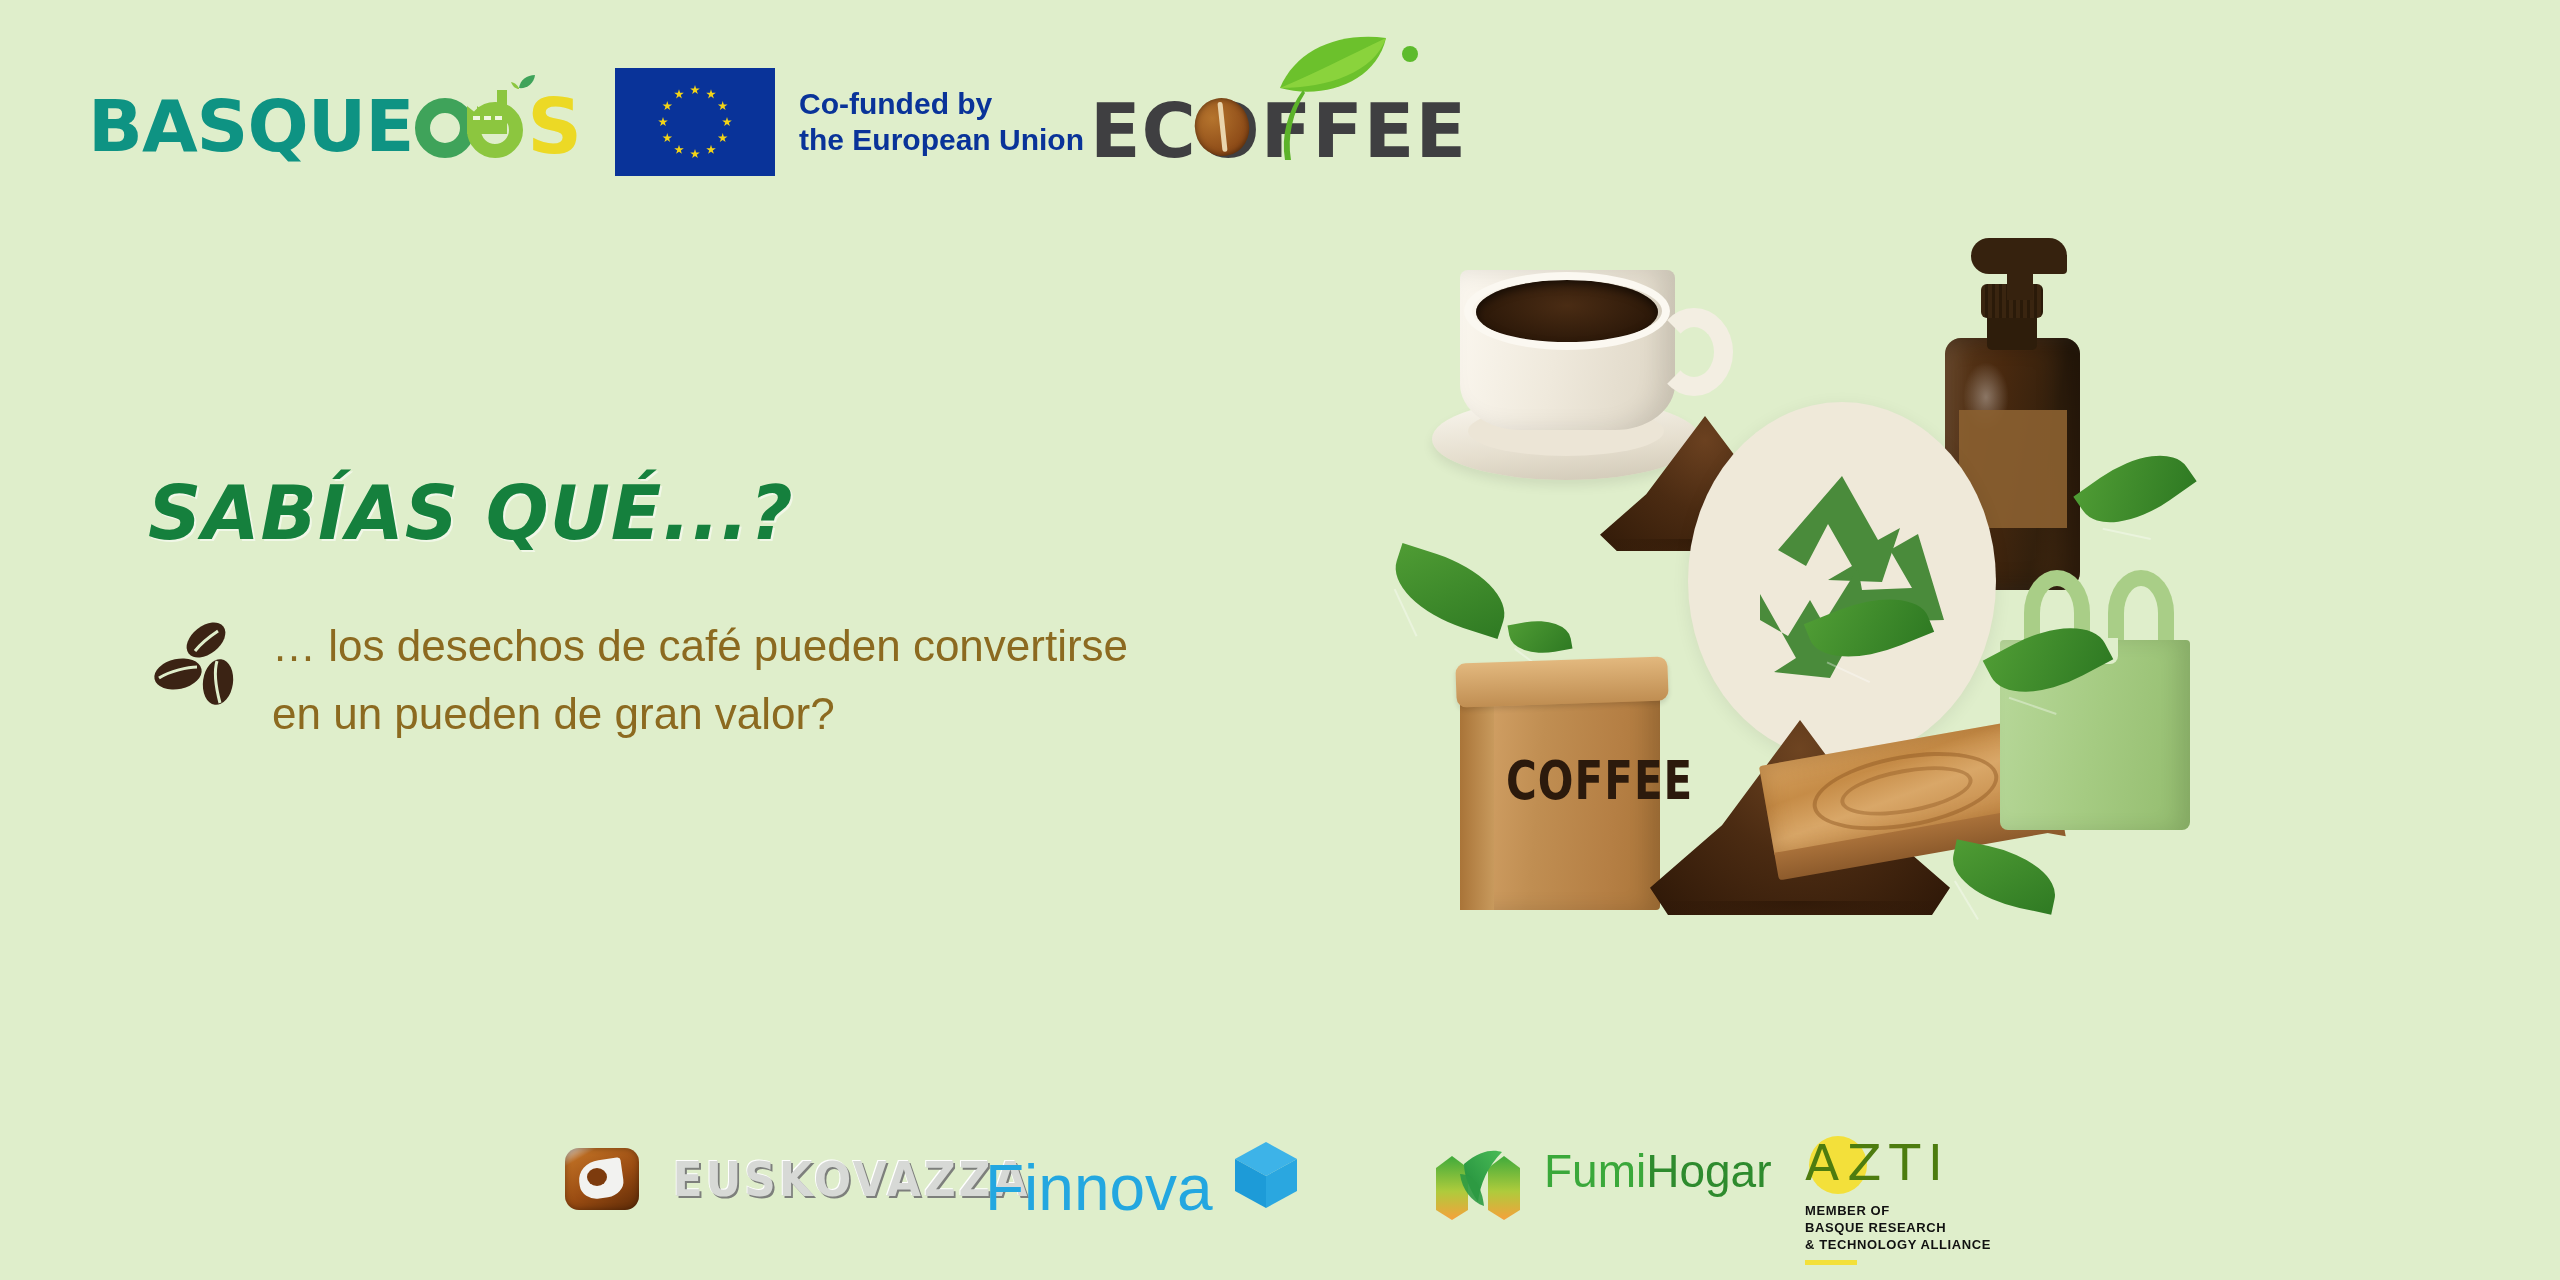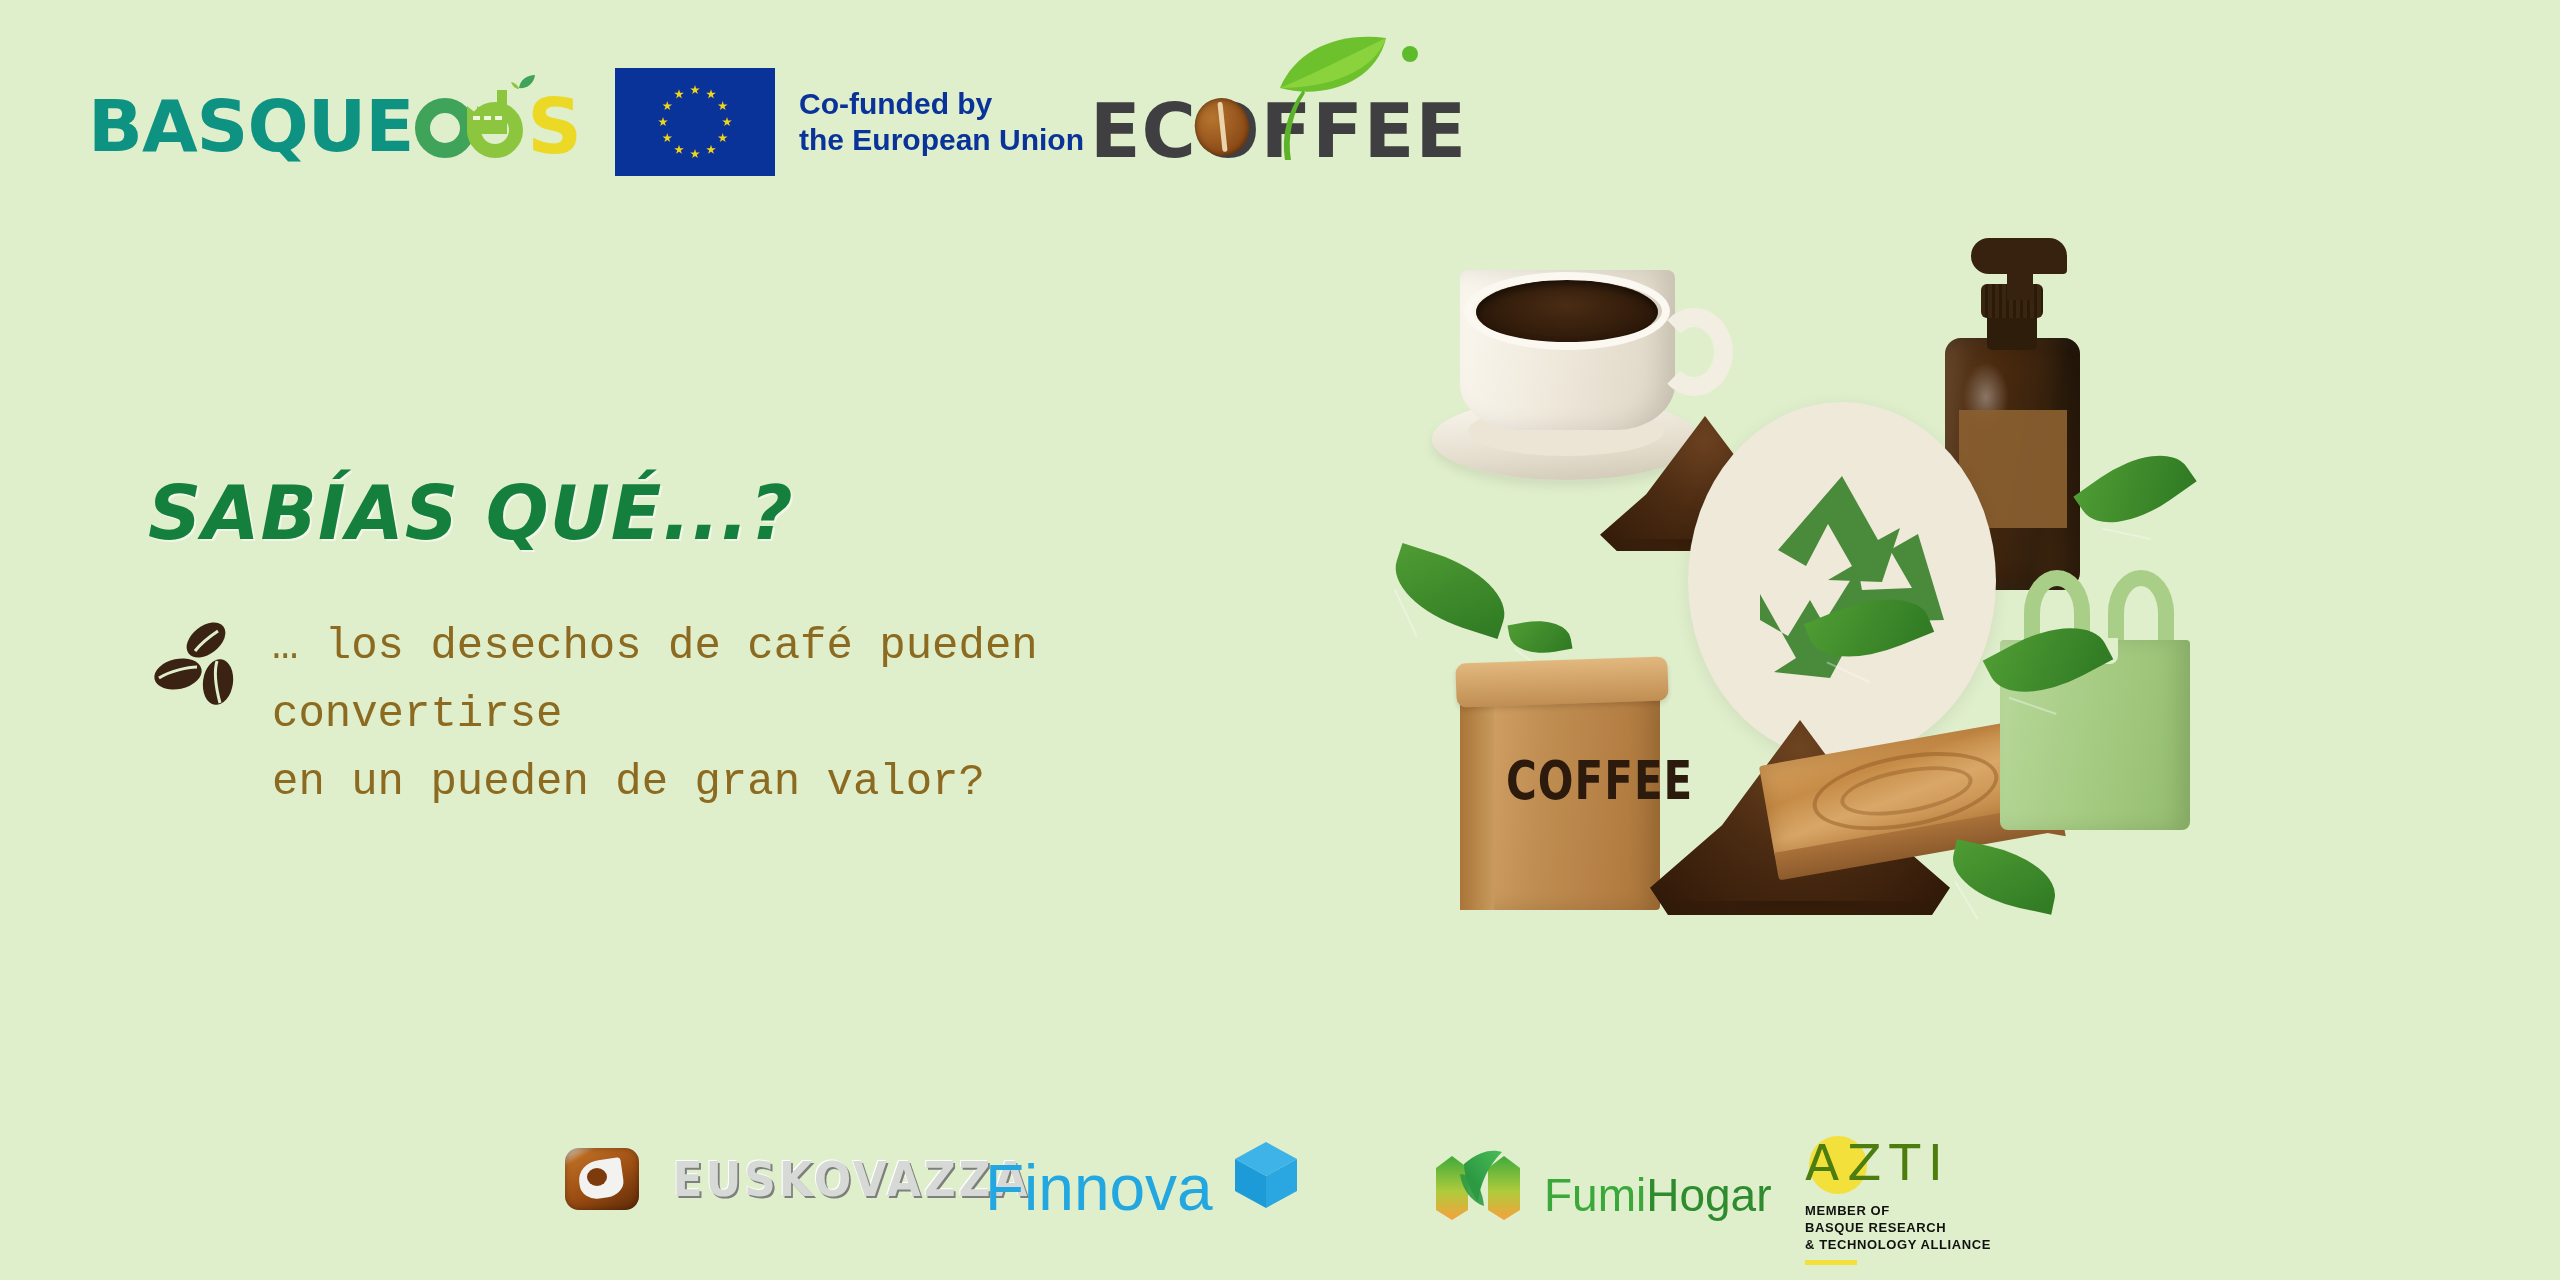"… los desechos de café" .bodytext { font-family: Liberation Mono, monospace -> Liberation Sans, sans-serif }
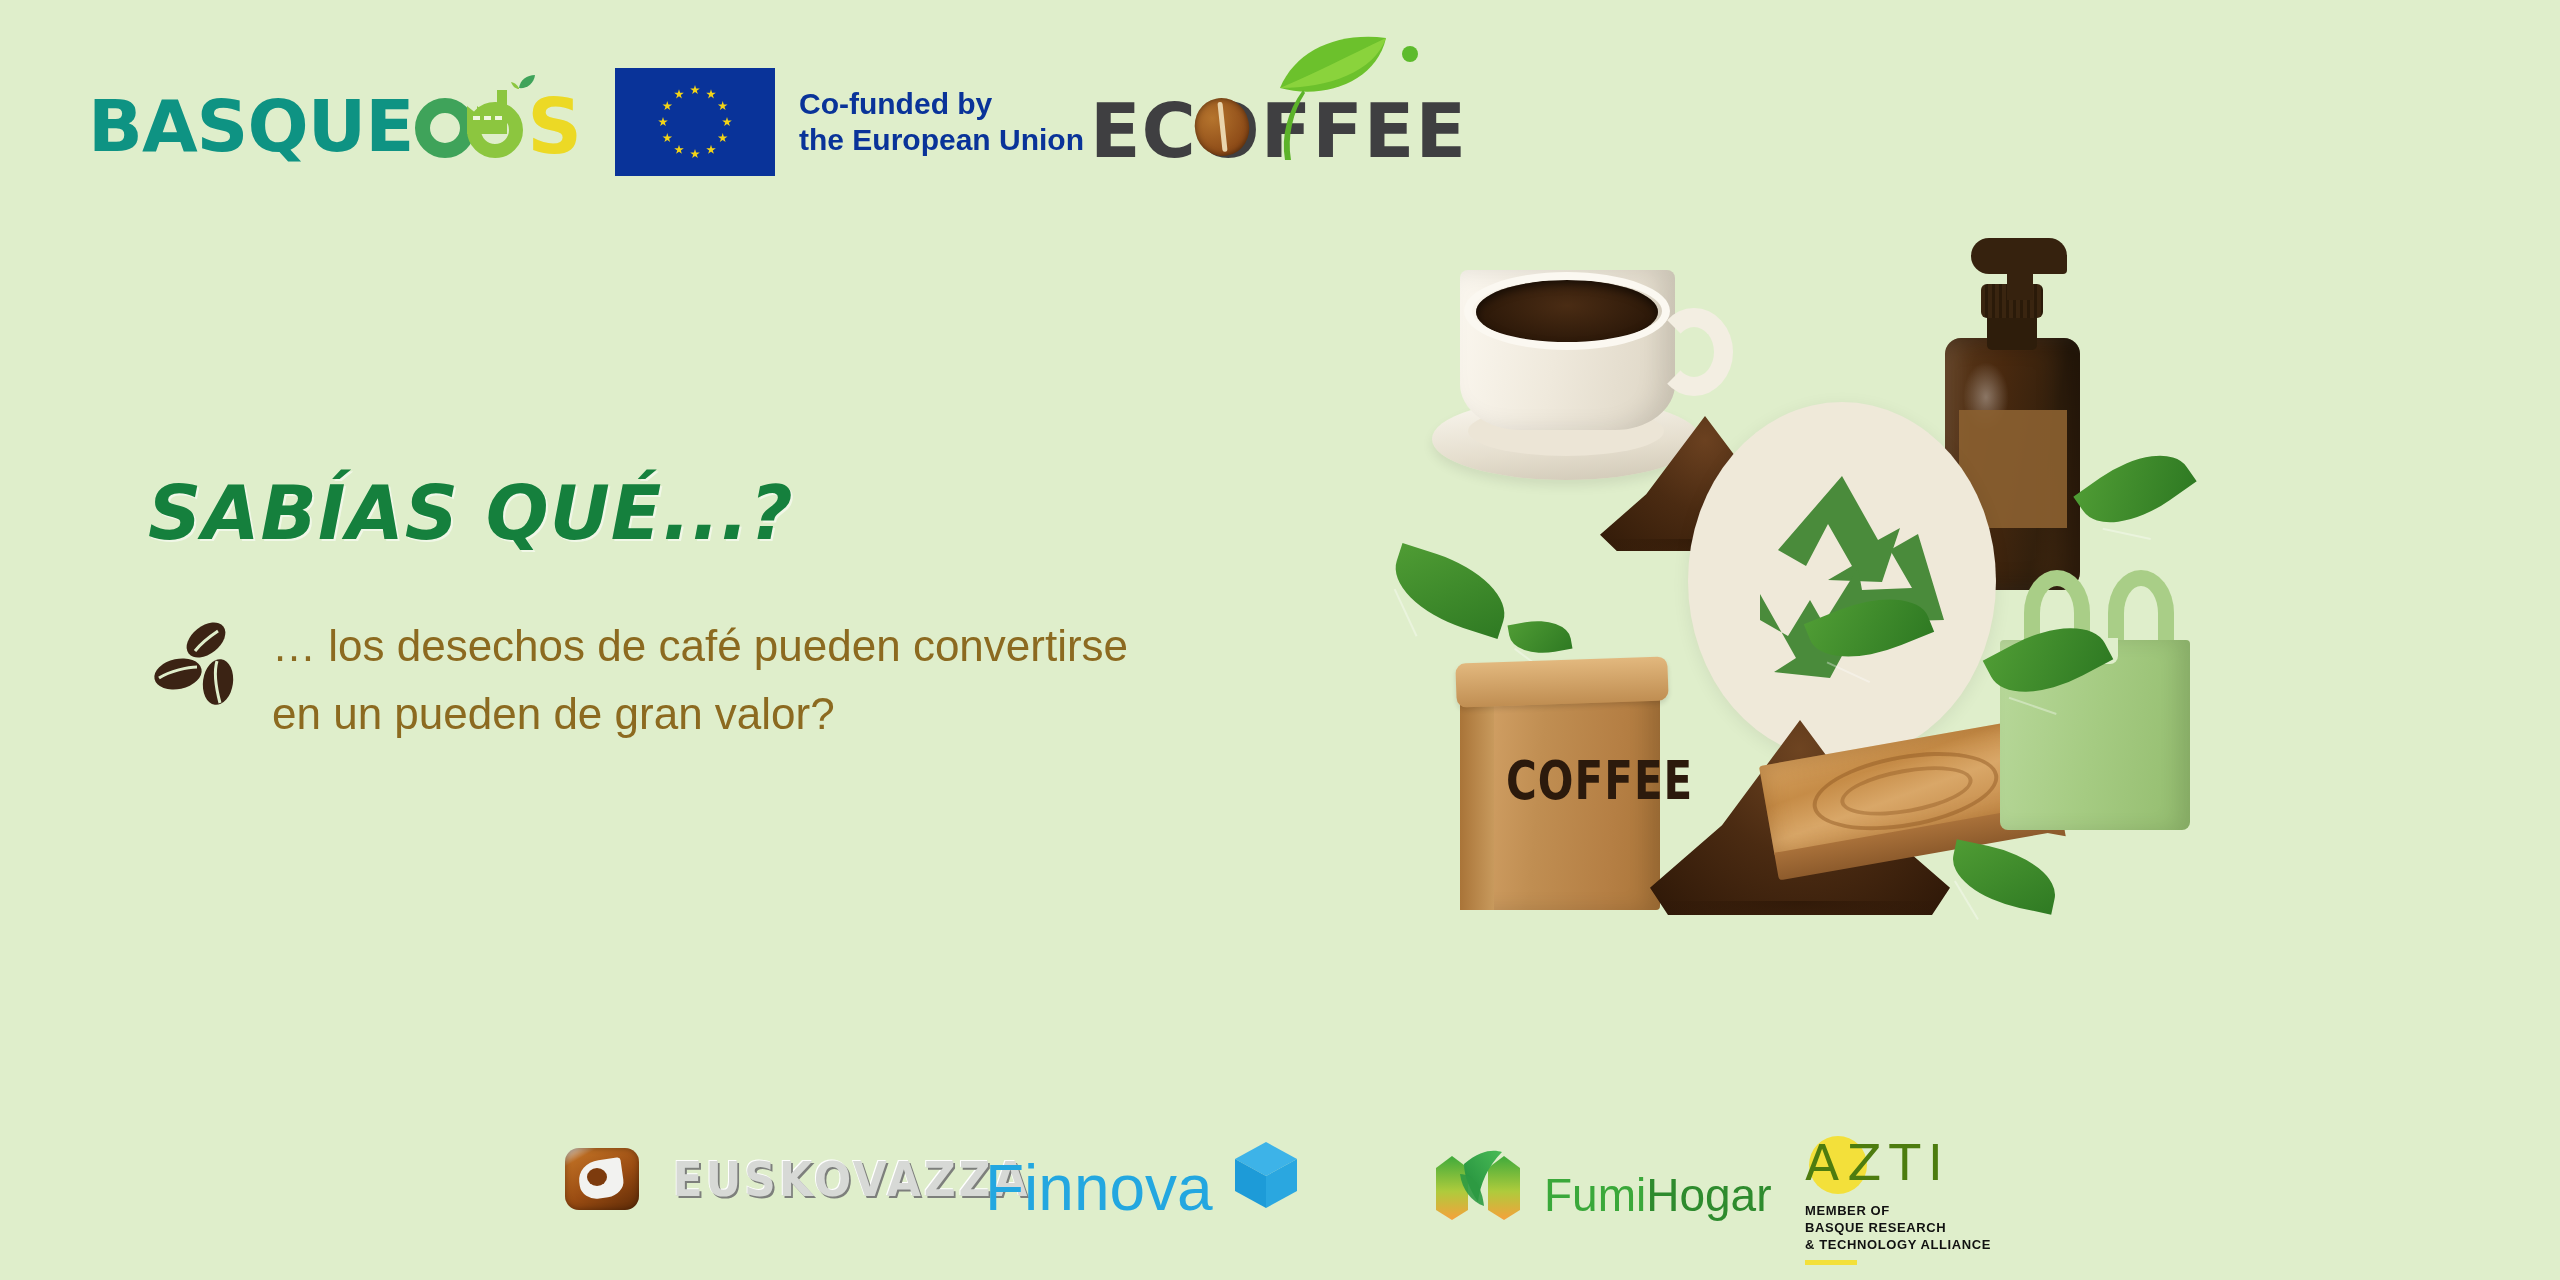"FumiHogar" .fumi { align-items: flex-end -> flex-start }
